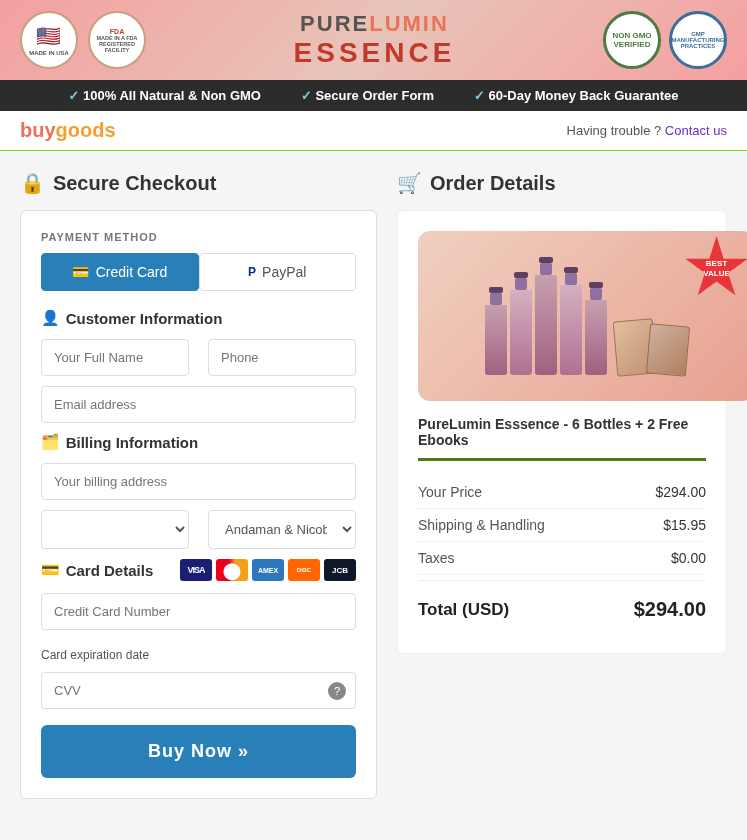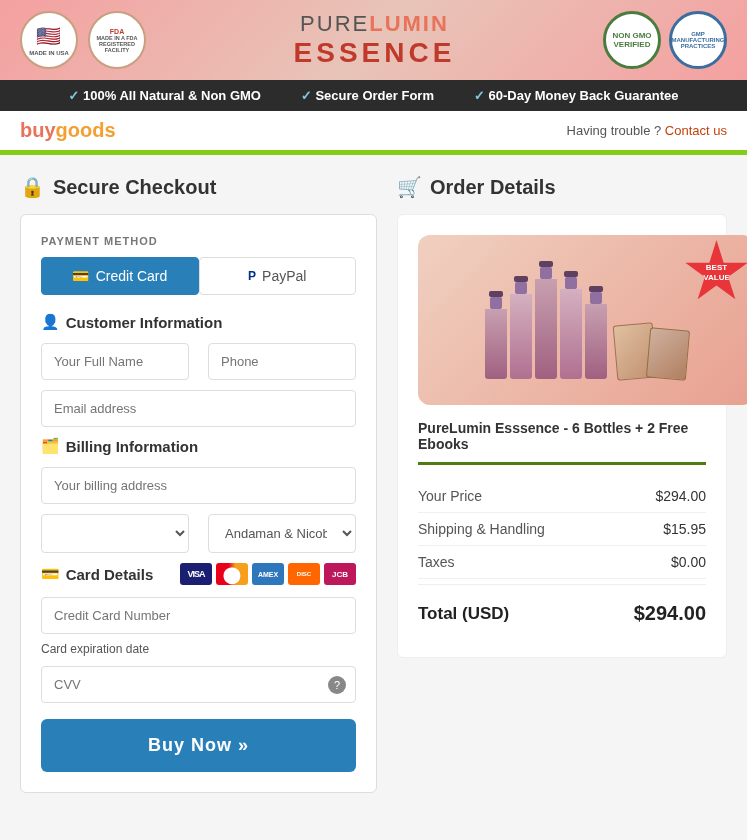"PURE" .brand-name .pure { font-weight: normal -> bold }
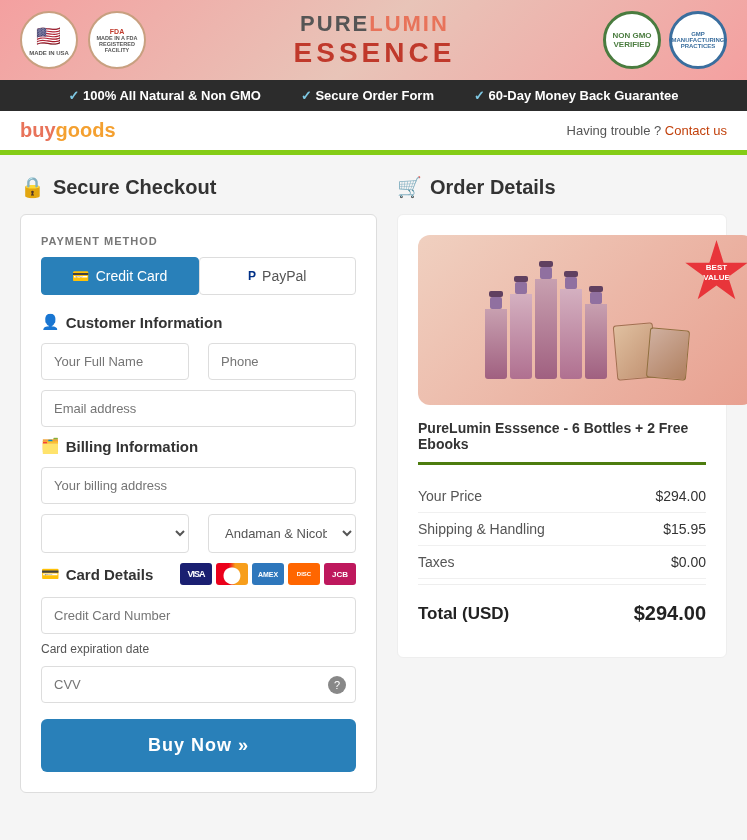"buygoods" .nav-bar { border-bottom: 5px solid #84cc16 -> 1px solid #84cc16 }
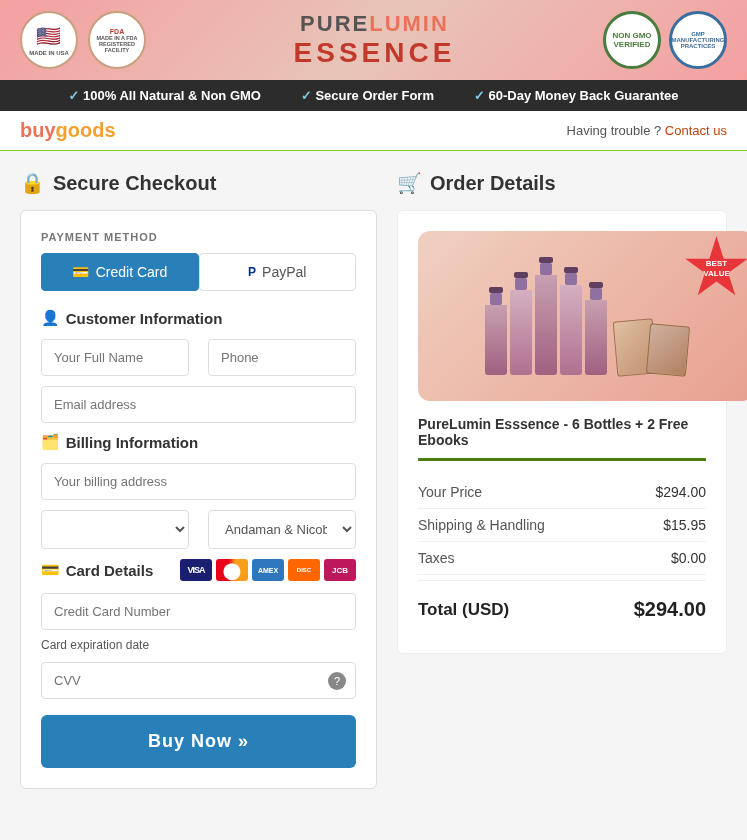"Contact us" .nav-right a { color: #c2410c -> #6d28d9 }
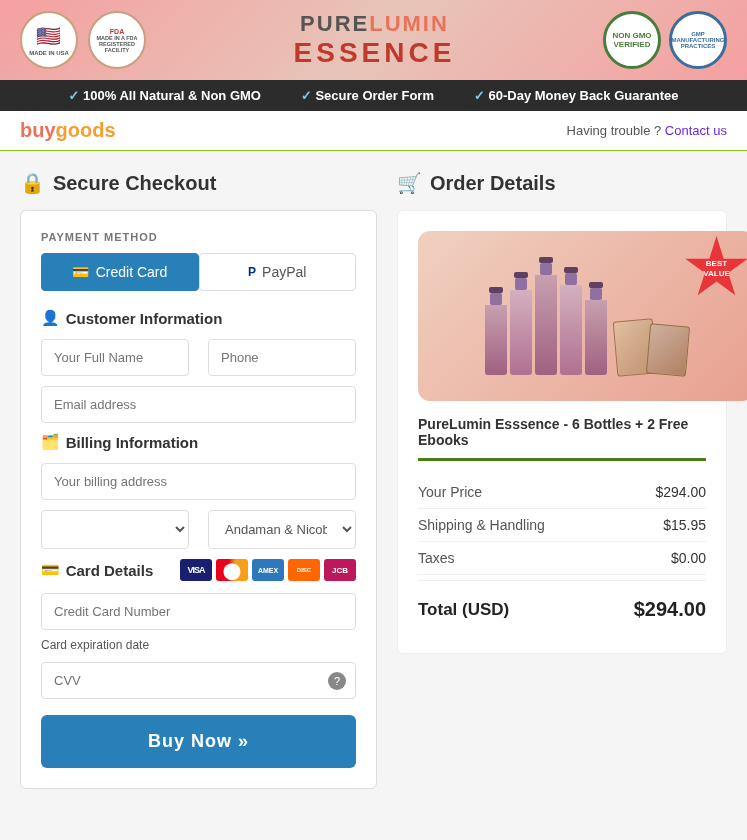"JCB" .ci-jcb { background: #be185d -> #0f172a }
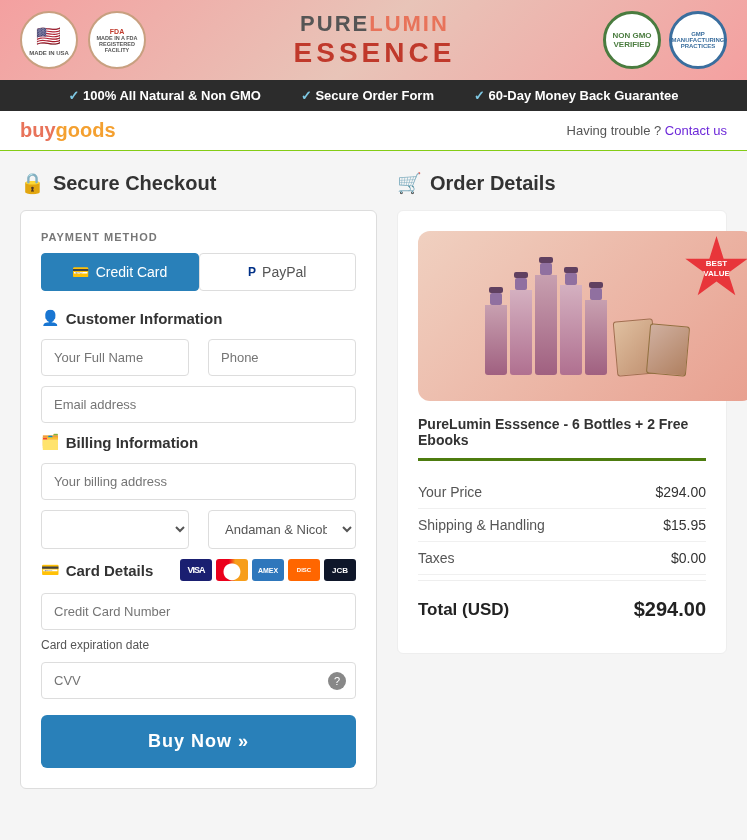"Card expiration date" .expiry-label { margin-top: 8px -> 18px }
